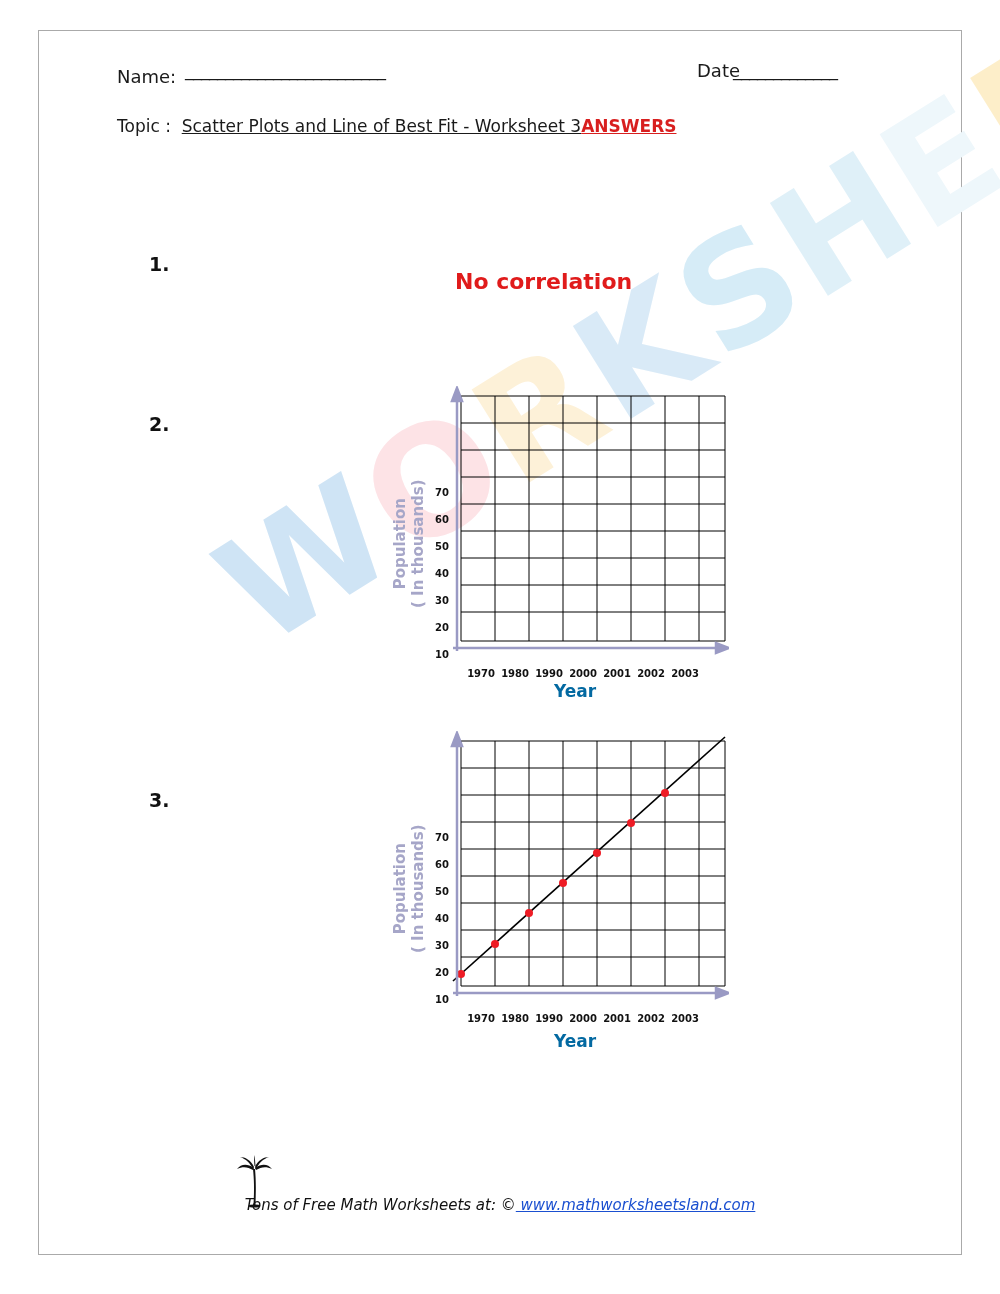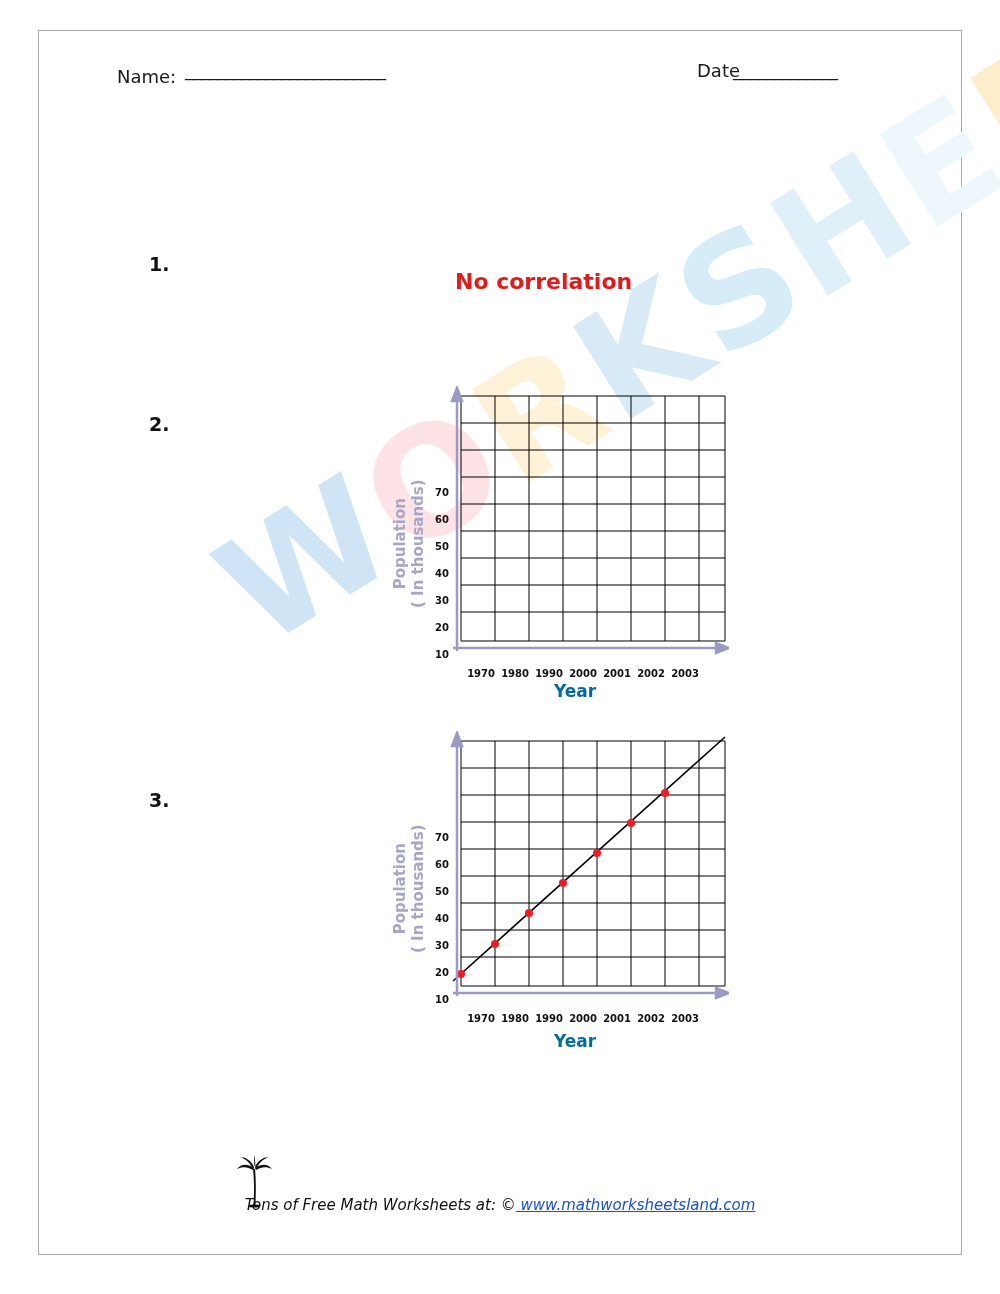"Topic : Scatter Plots and" div.topic-row { html: none -> <div> <span>Topic :</span> <span>&nbsp;</span><span>Scatter Plots and Line of Best Fit - Worksheet 3</span><span>ANSWERS</span> </div> }
